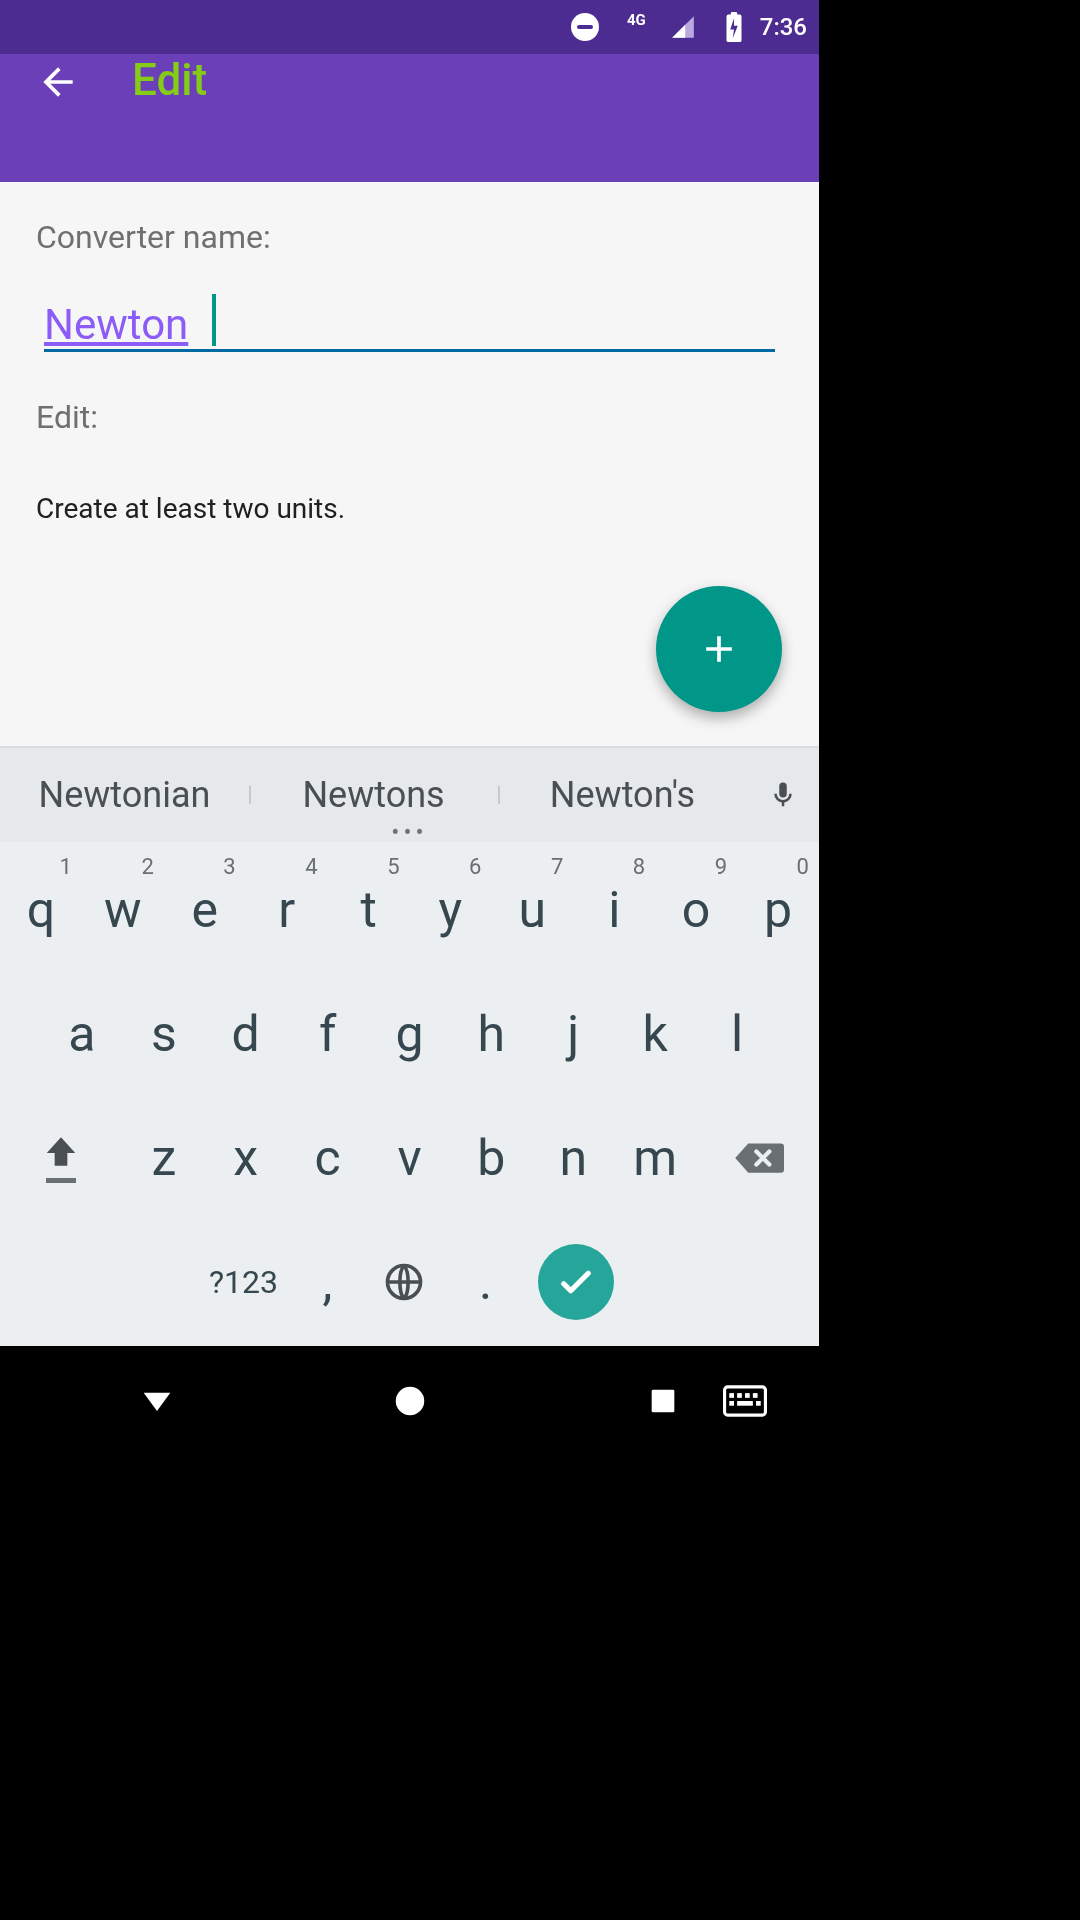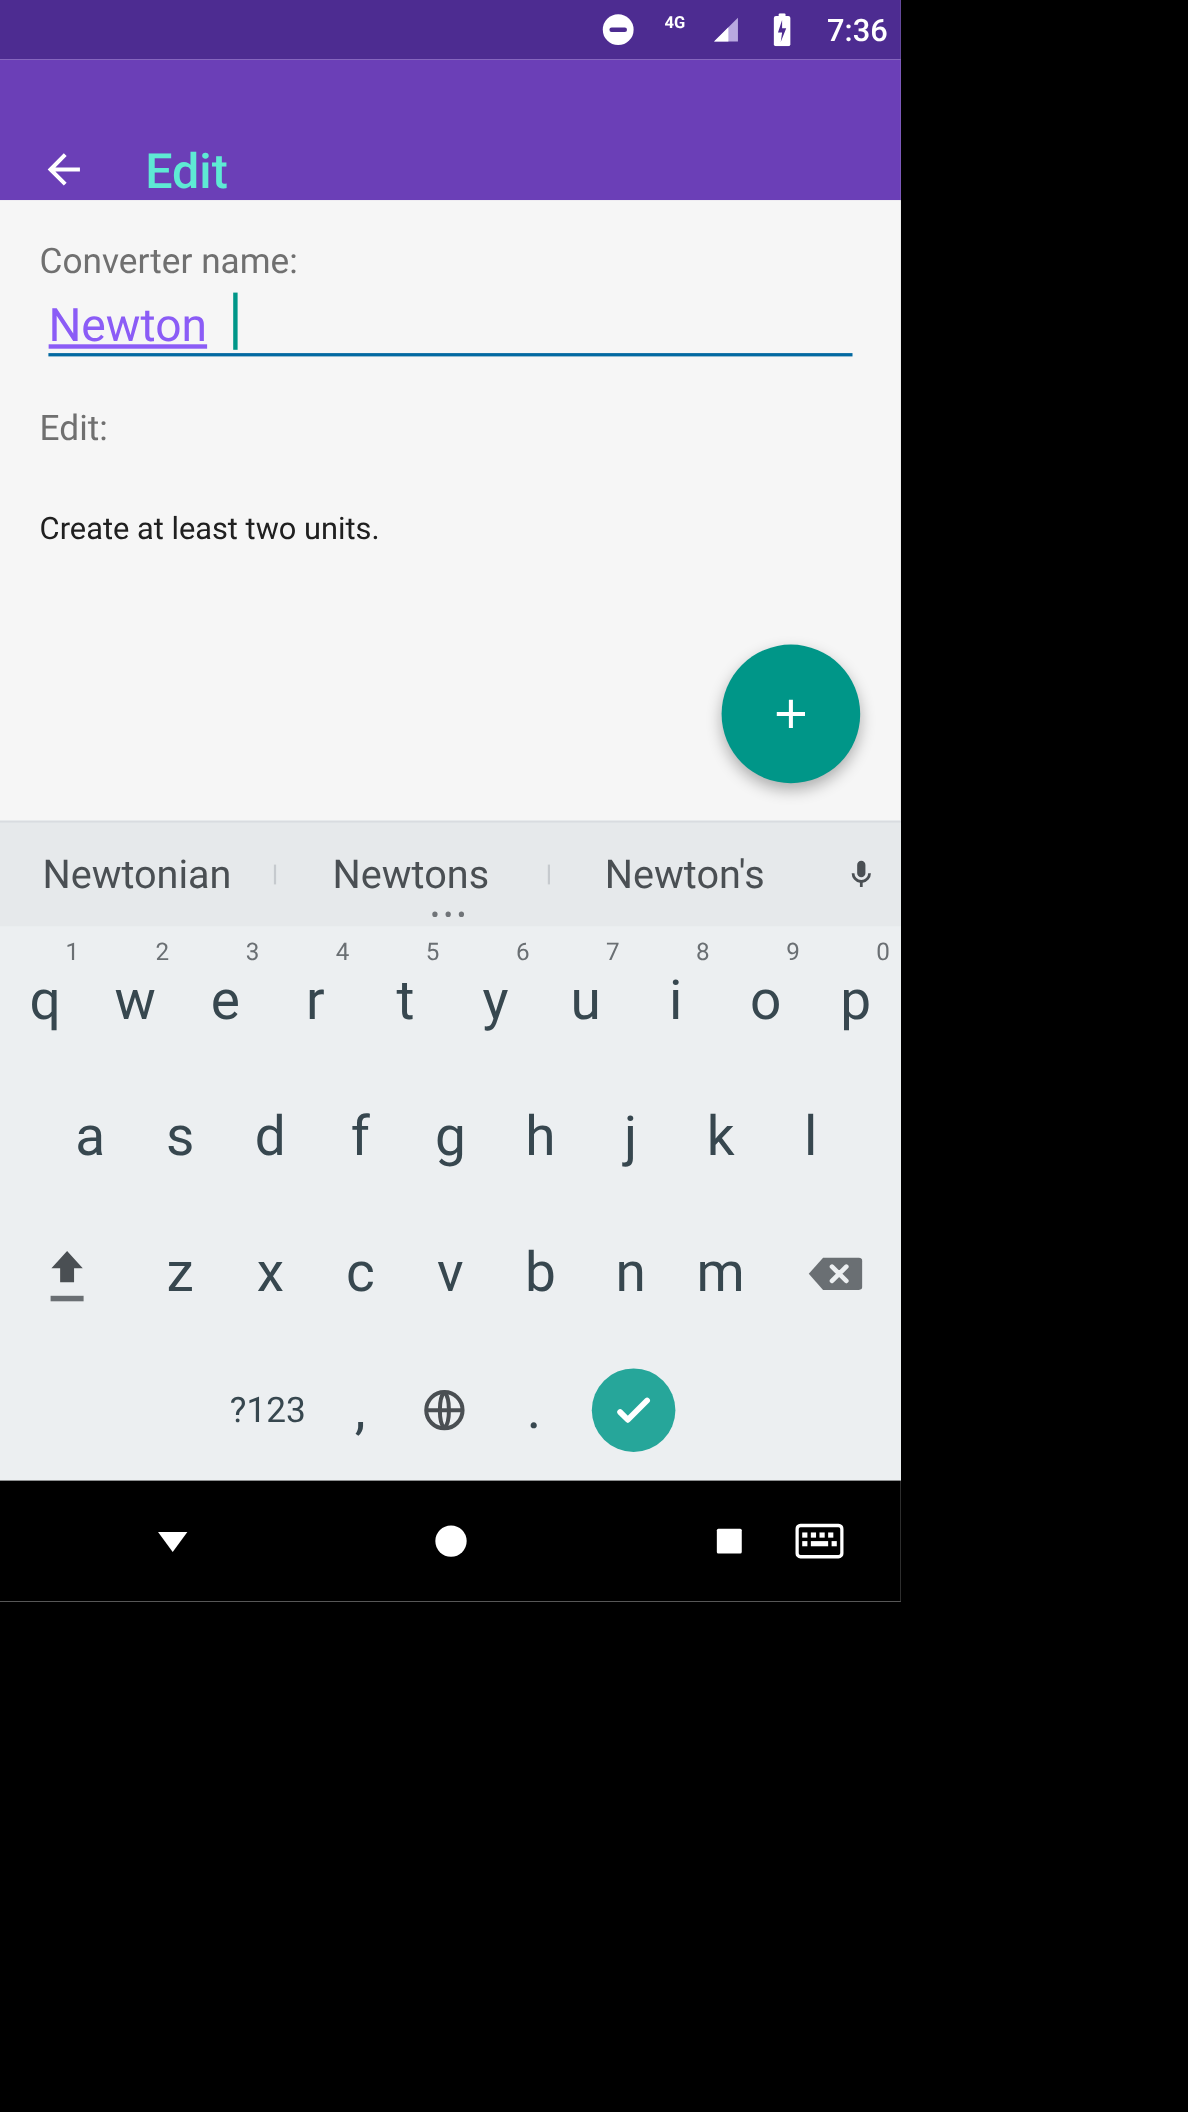"7:36" .status-bar .time { font-size: 28px -> 24px; margin-left: 31px -> 16px }
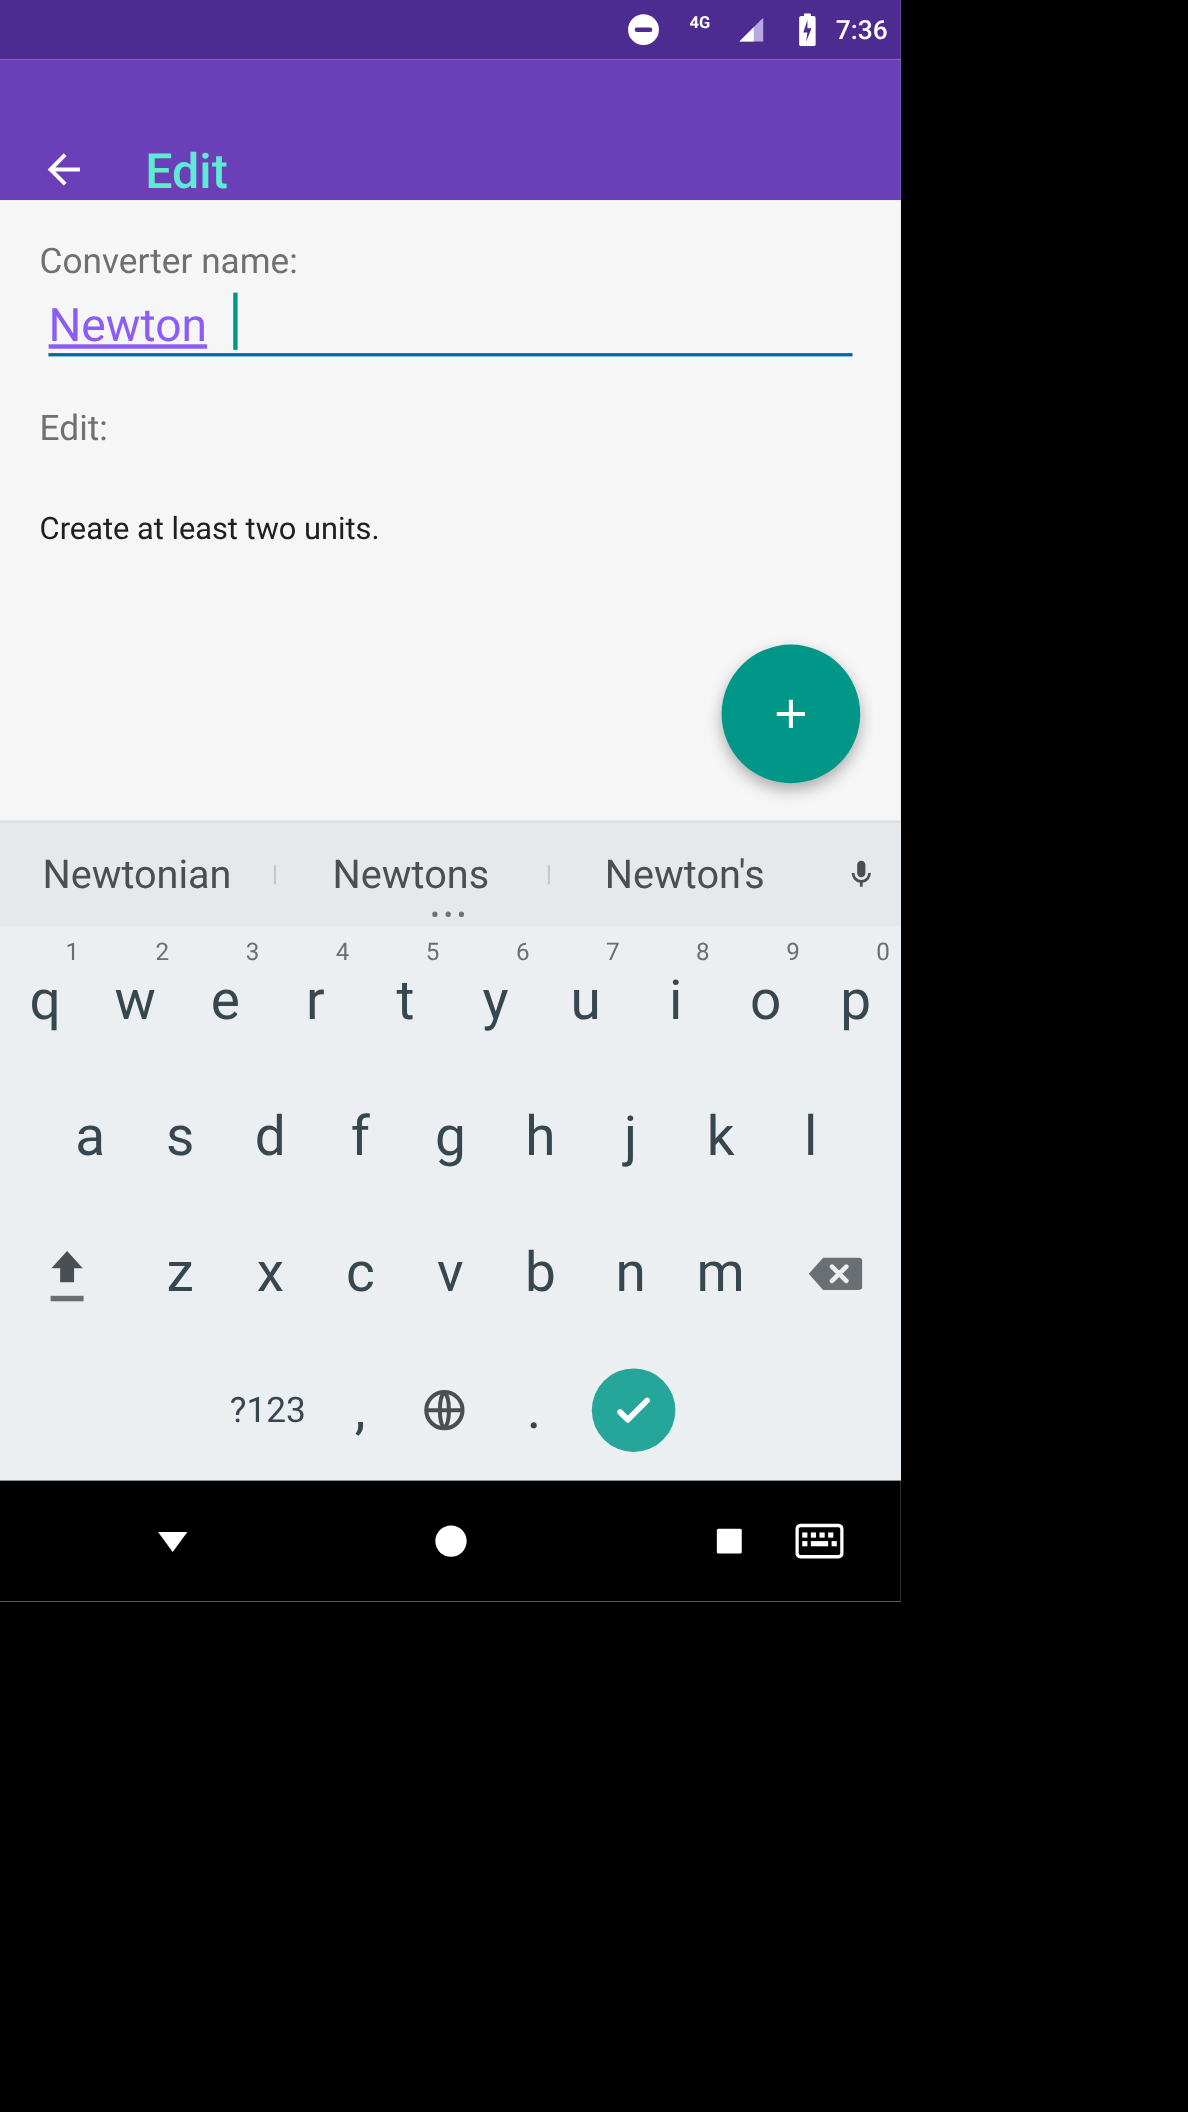"Edit" .app-bar { align-items: flex-end -> flex-start; color: #5eead4 -> #84cc16 }
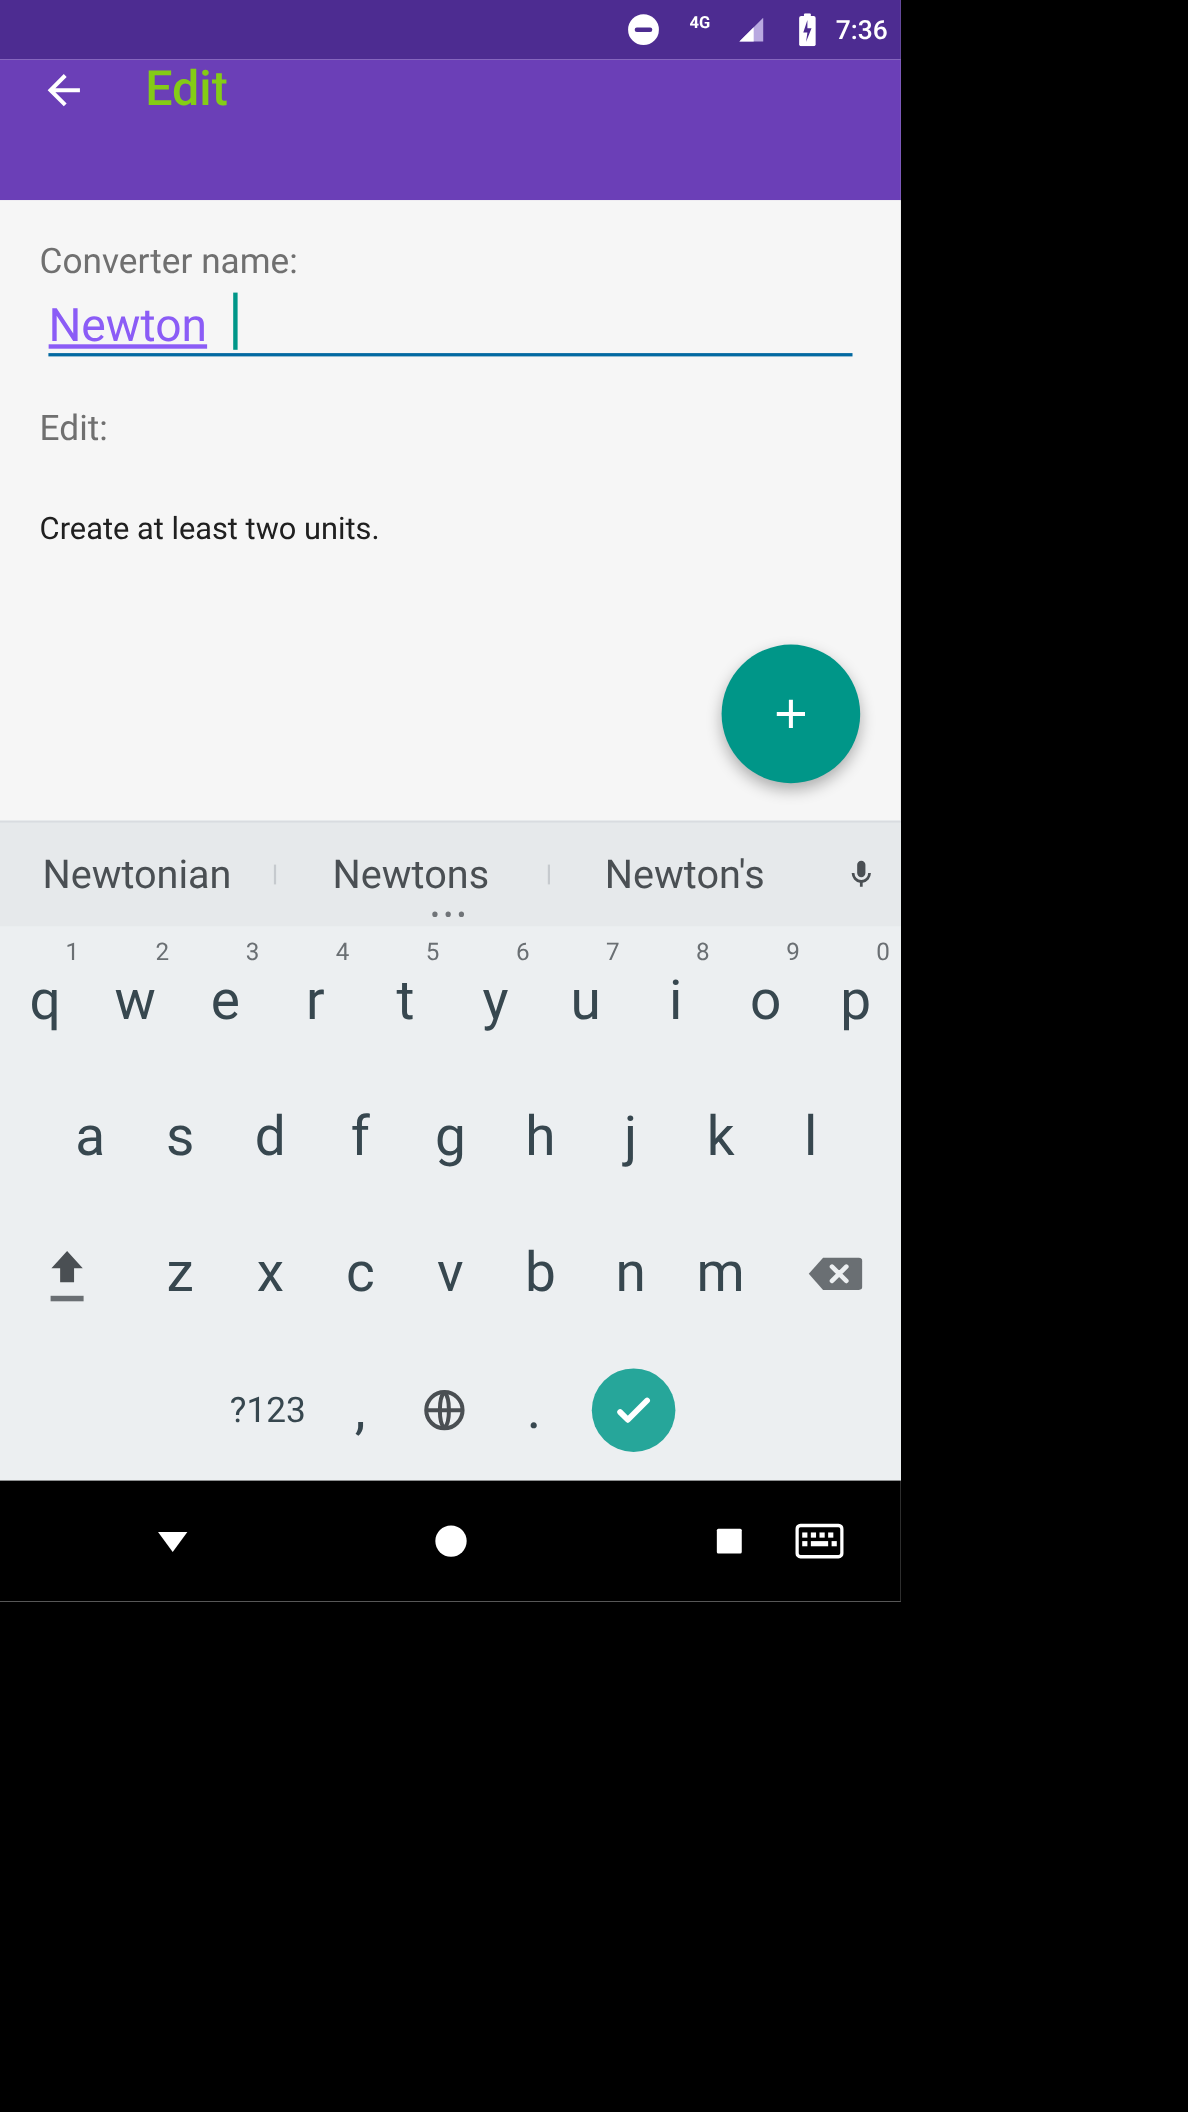"Converter name:" .field-label { margin-bottom: 16px -> 44px }
